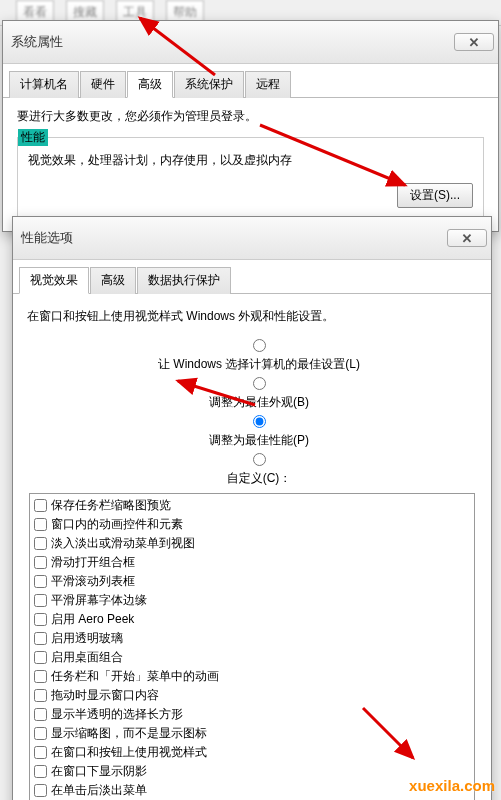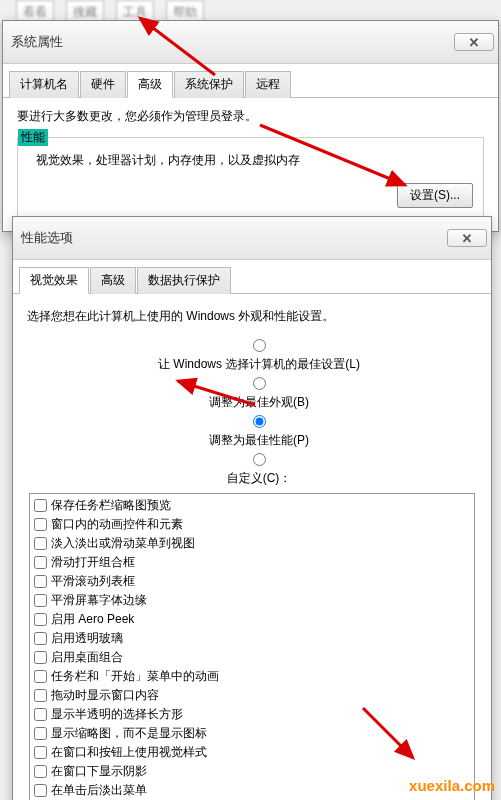"视觉效果，处理器计划，内存使用，以及虚拟内存" div { margin: 6px 8px 14px -> 6px 0 14px }
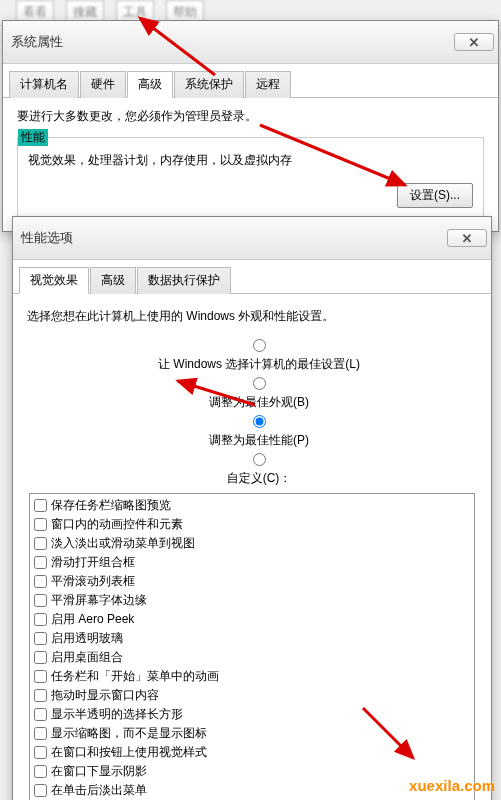"选择您想在此计算机上使用的 Windows 外观和性能设置。" div { text: 选择您想在此计算机上使用的 -> 在窗口和按钮上使用视觉样式 }
